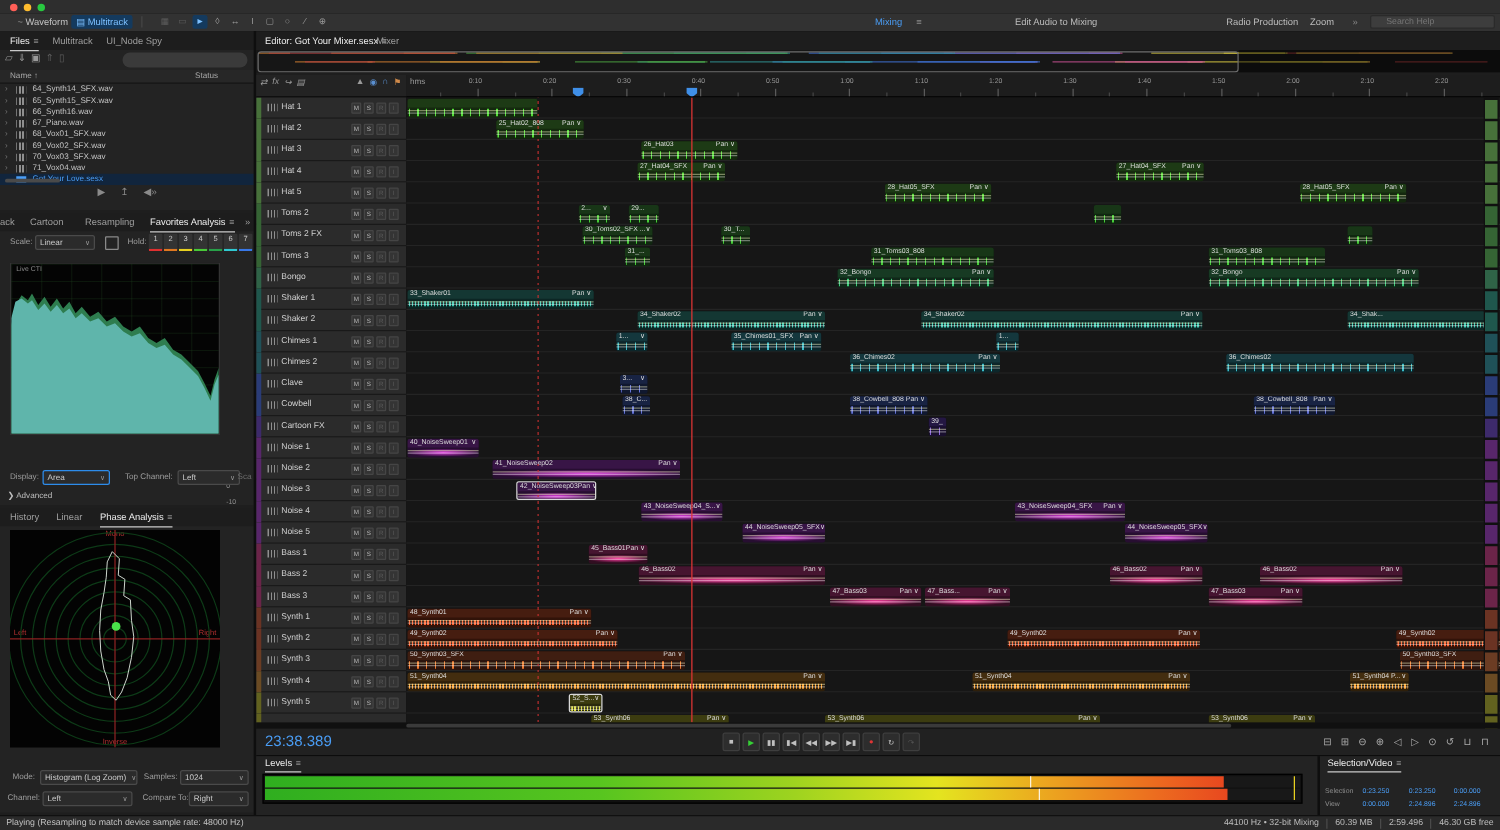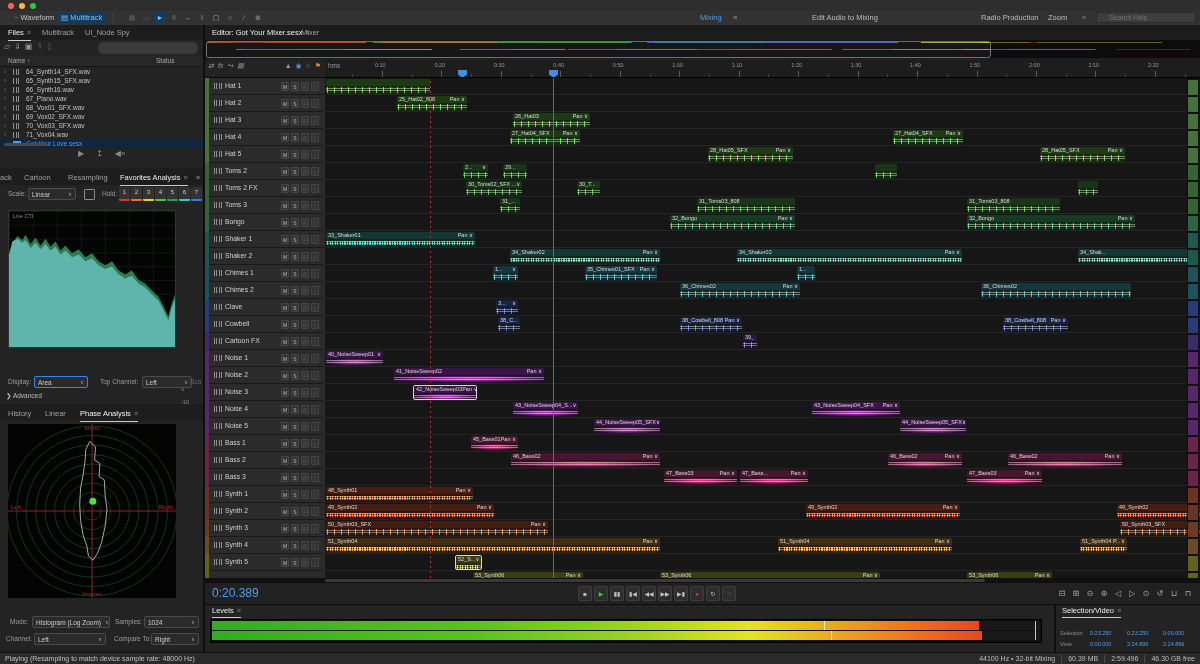"0:20.389" span.abs { text: 0:20.389 -> 23:38.389 }
